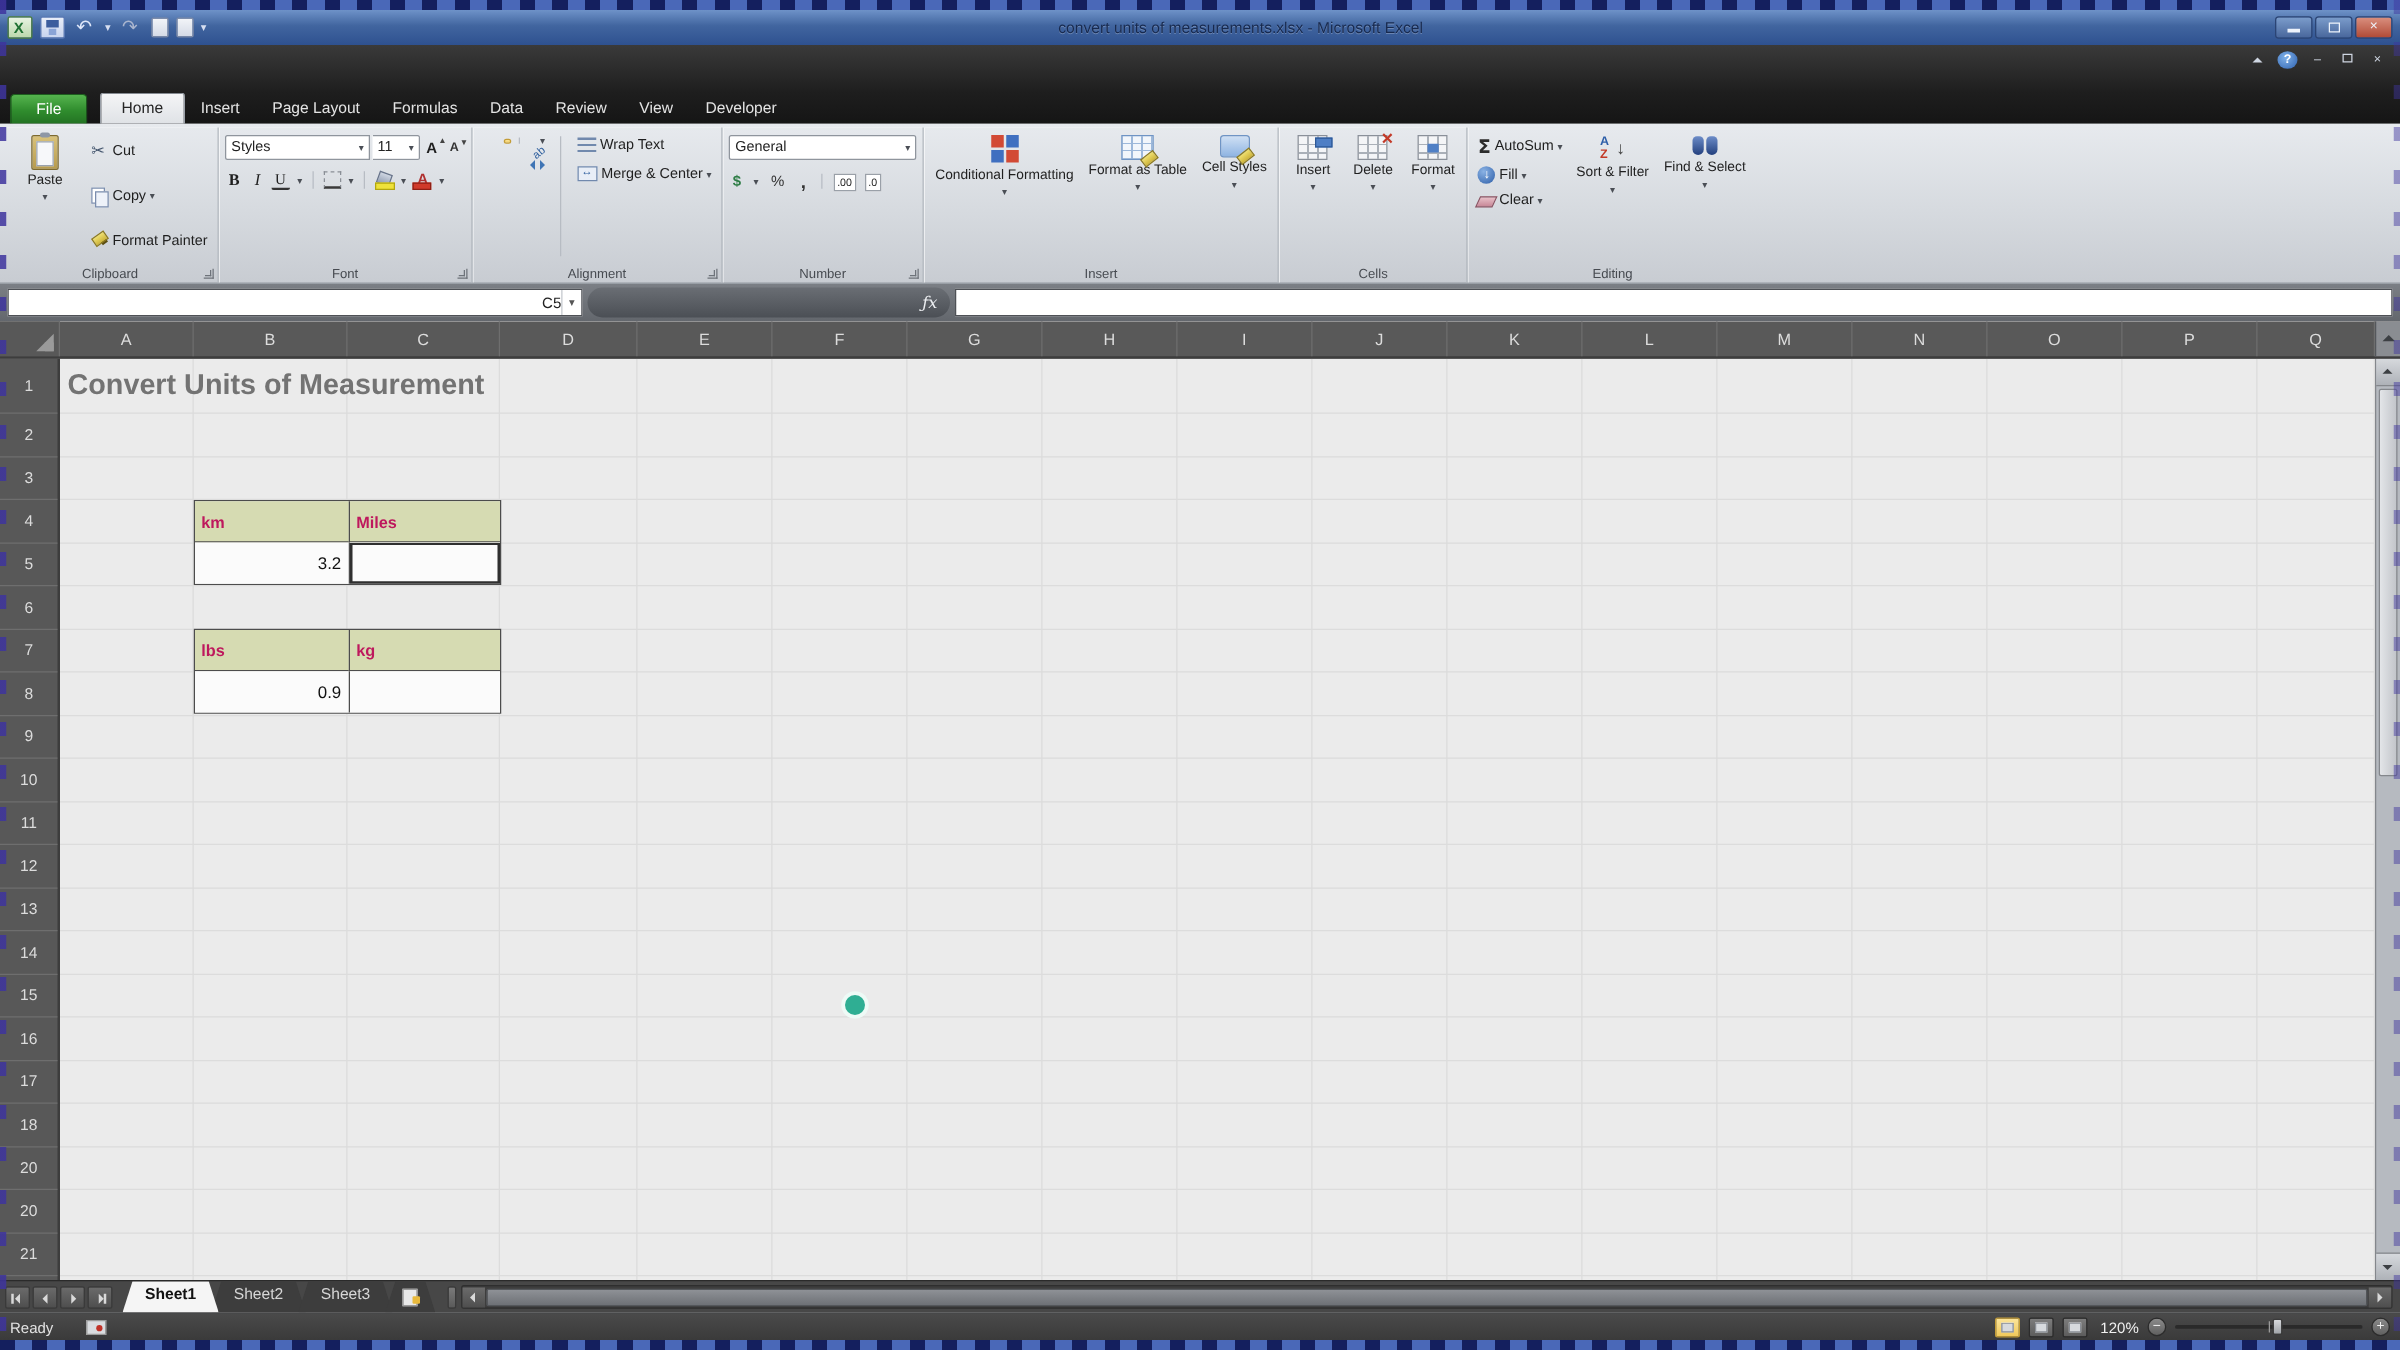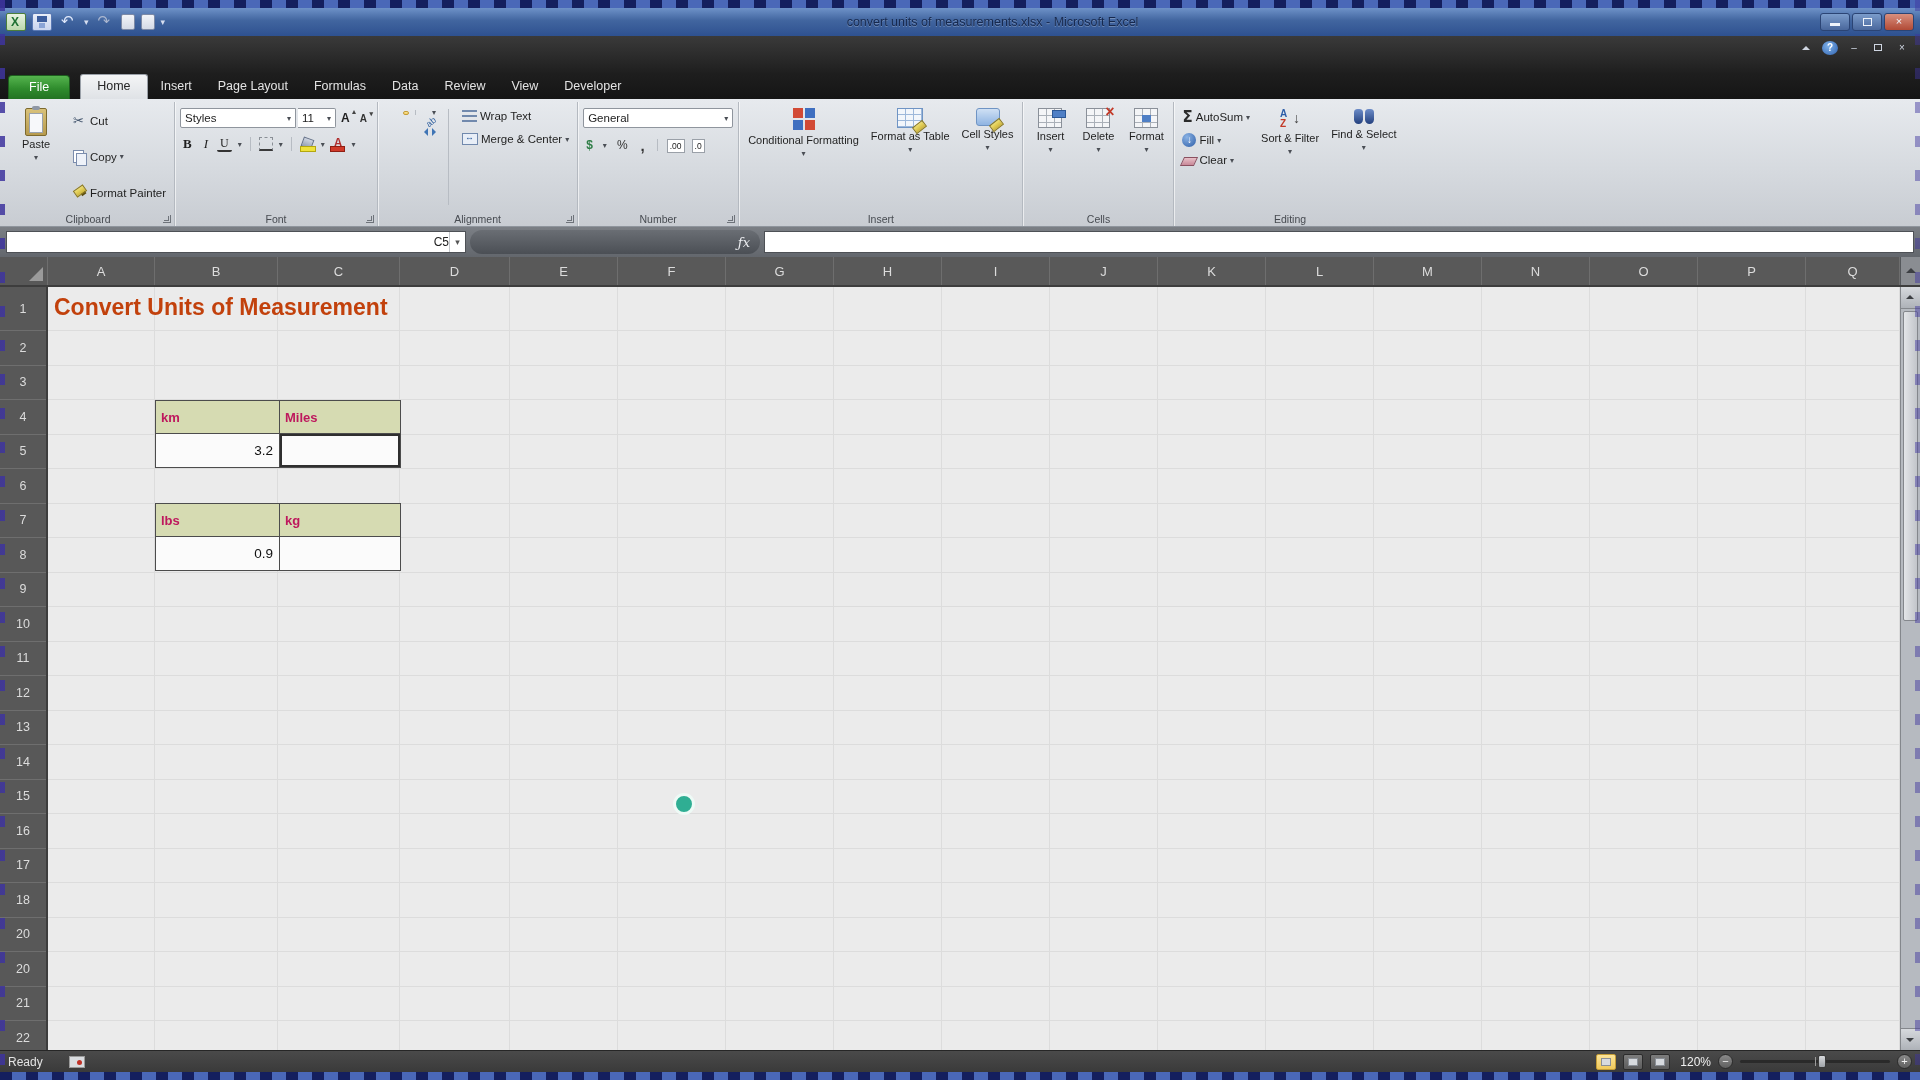"Convert Units of Measurement" .sheet-title { color: #c2410c -> #737373 }
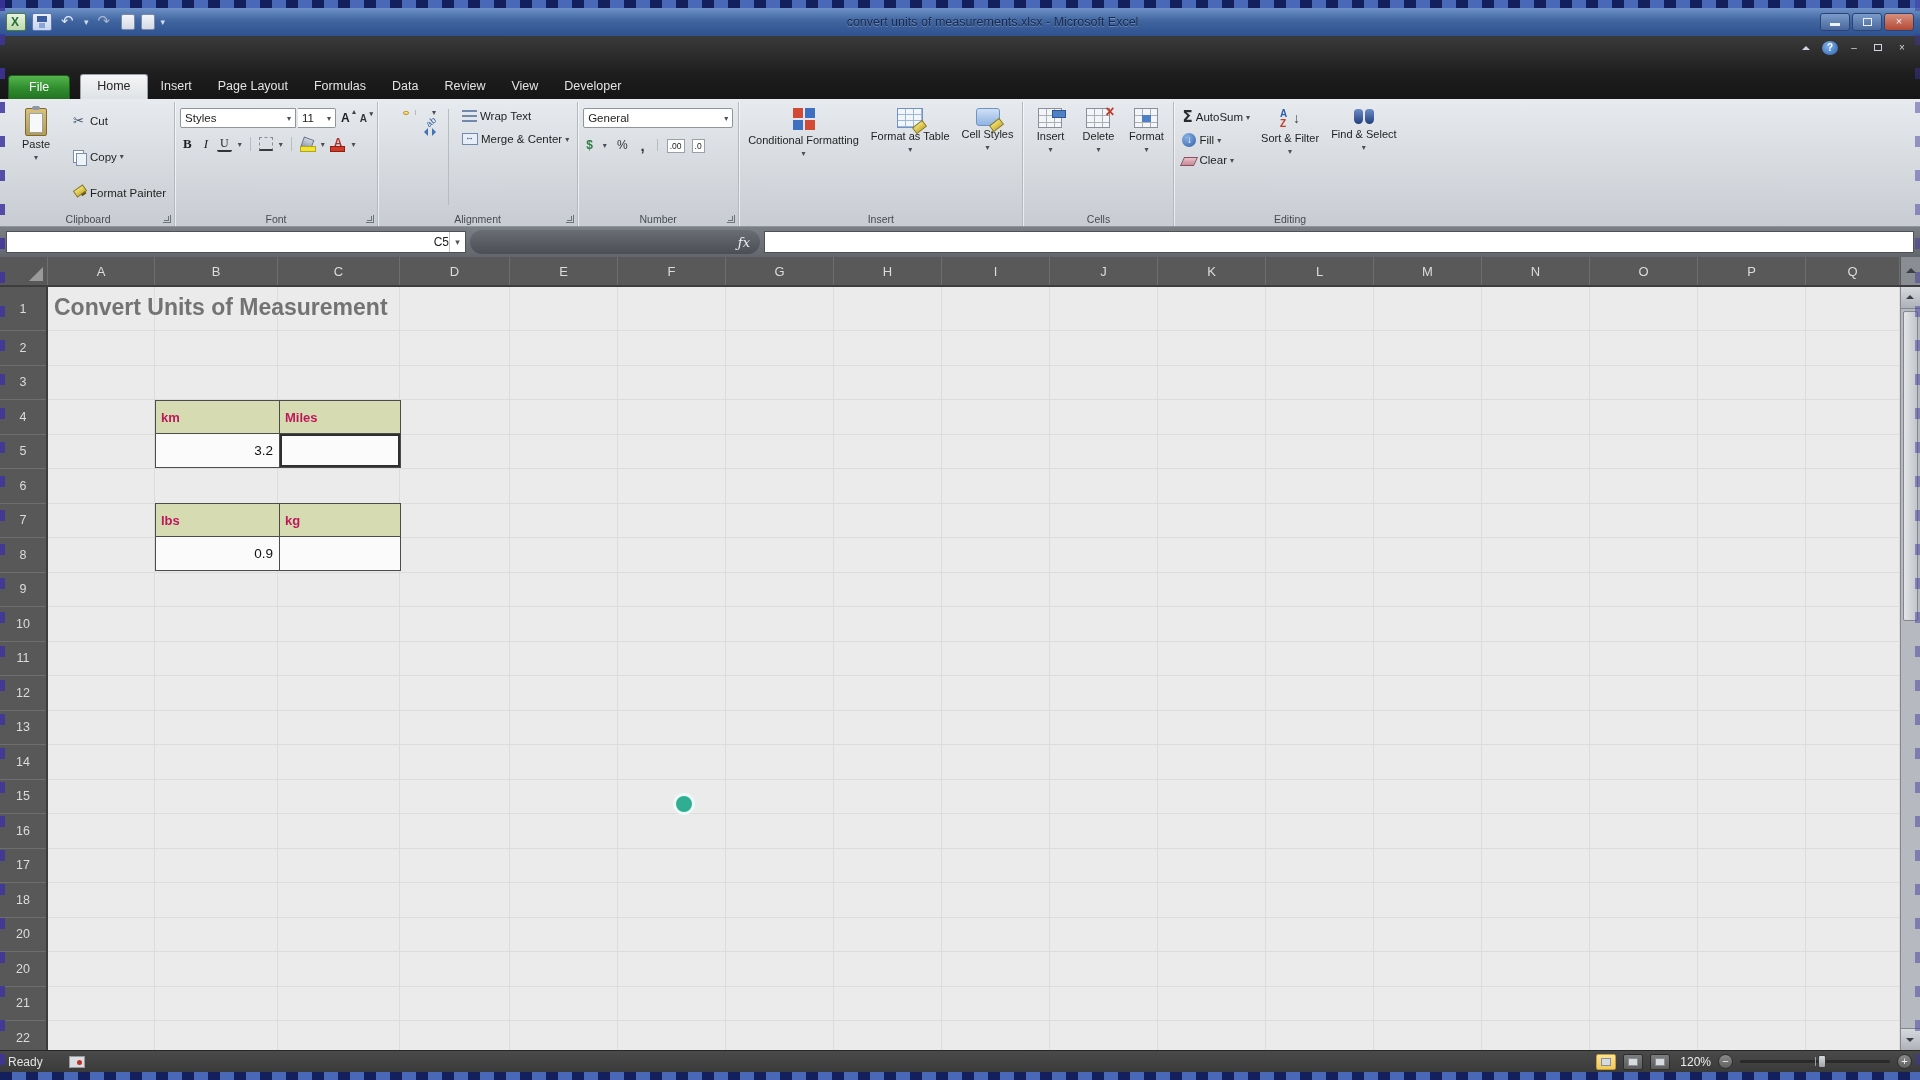"Sheet1" div.tabbar { html: none -> <div> <div> <span></span> <span></span> <span></span> <span></span> </div> <div> <div>Sheet1</div> <div>Sheet2</div> <div>Sheet3</div> </div> <span></span> <span></span> <div> <span></span> <span></span> <span></span> </div> </div> }
